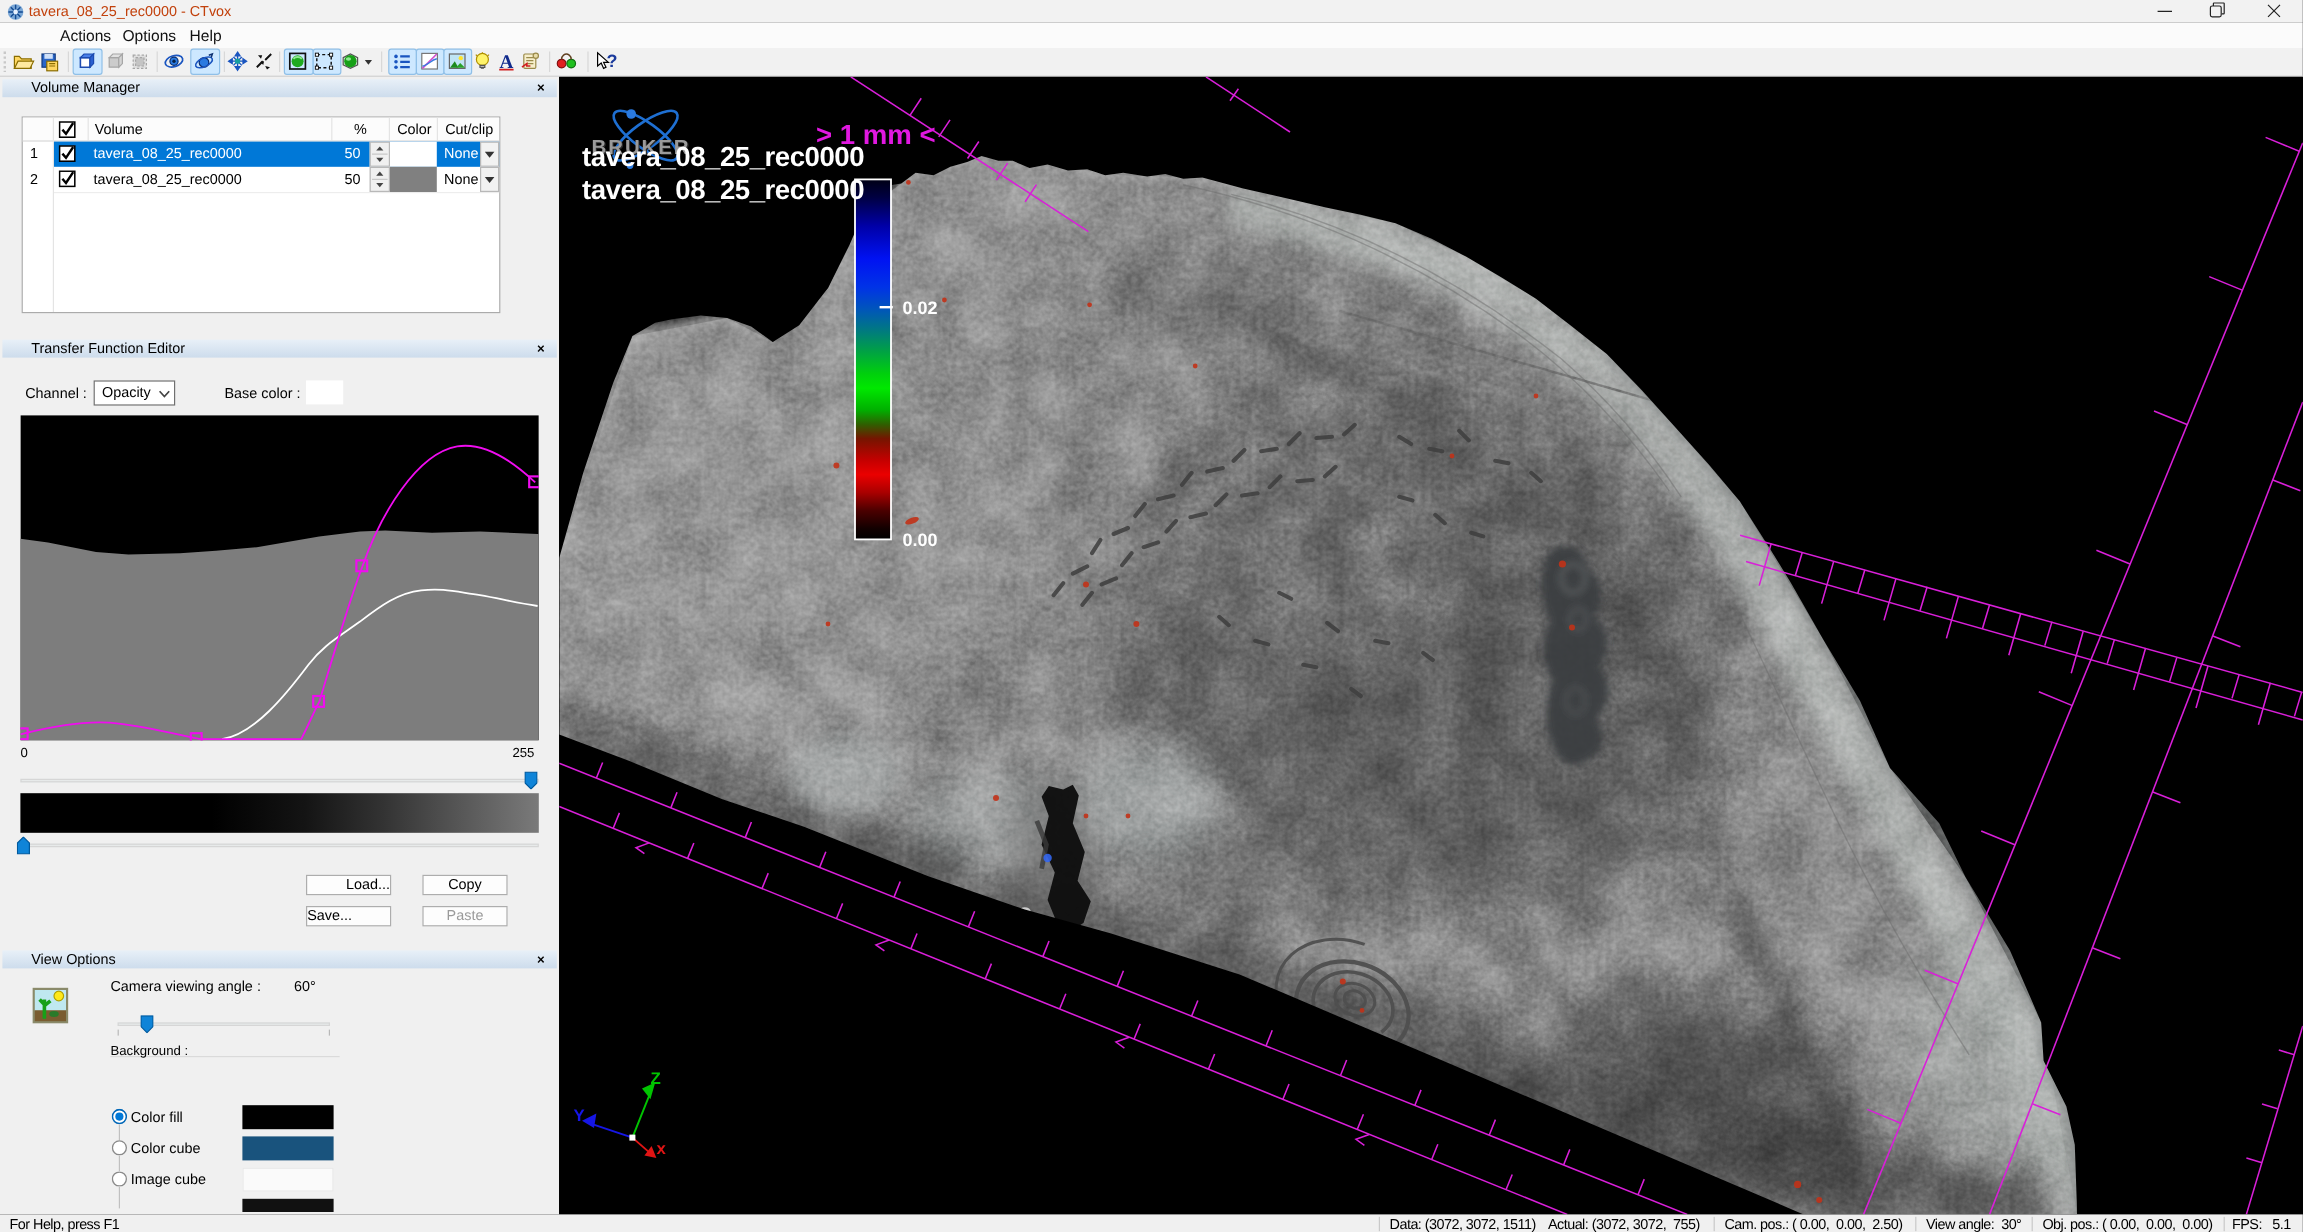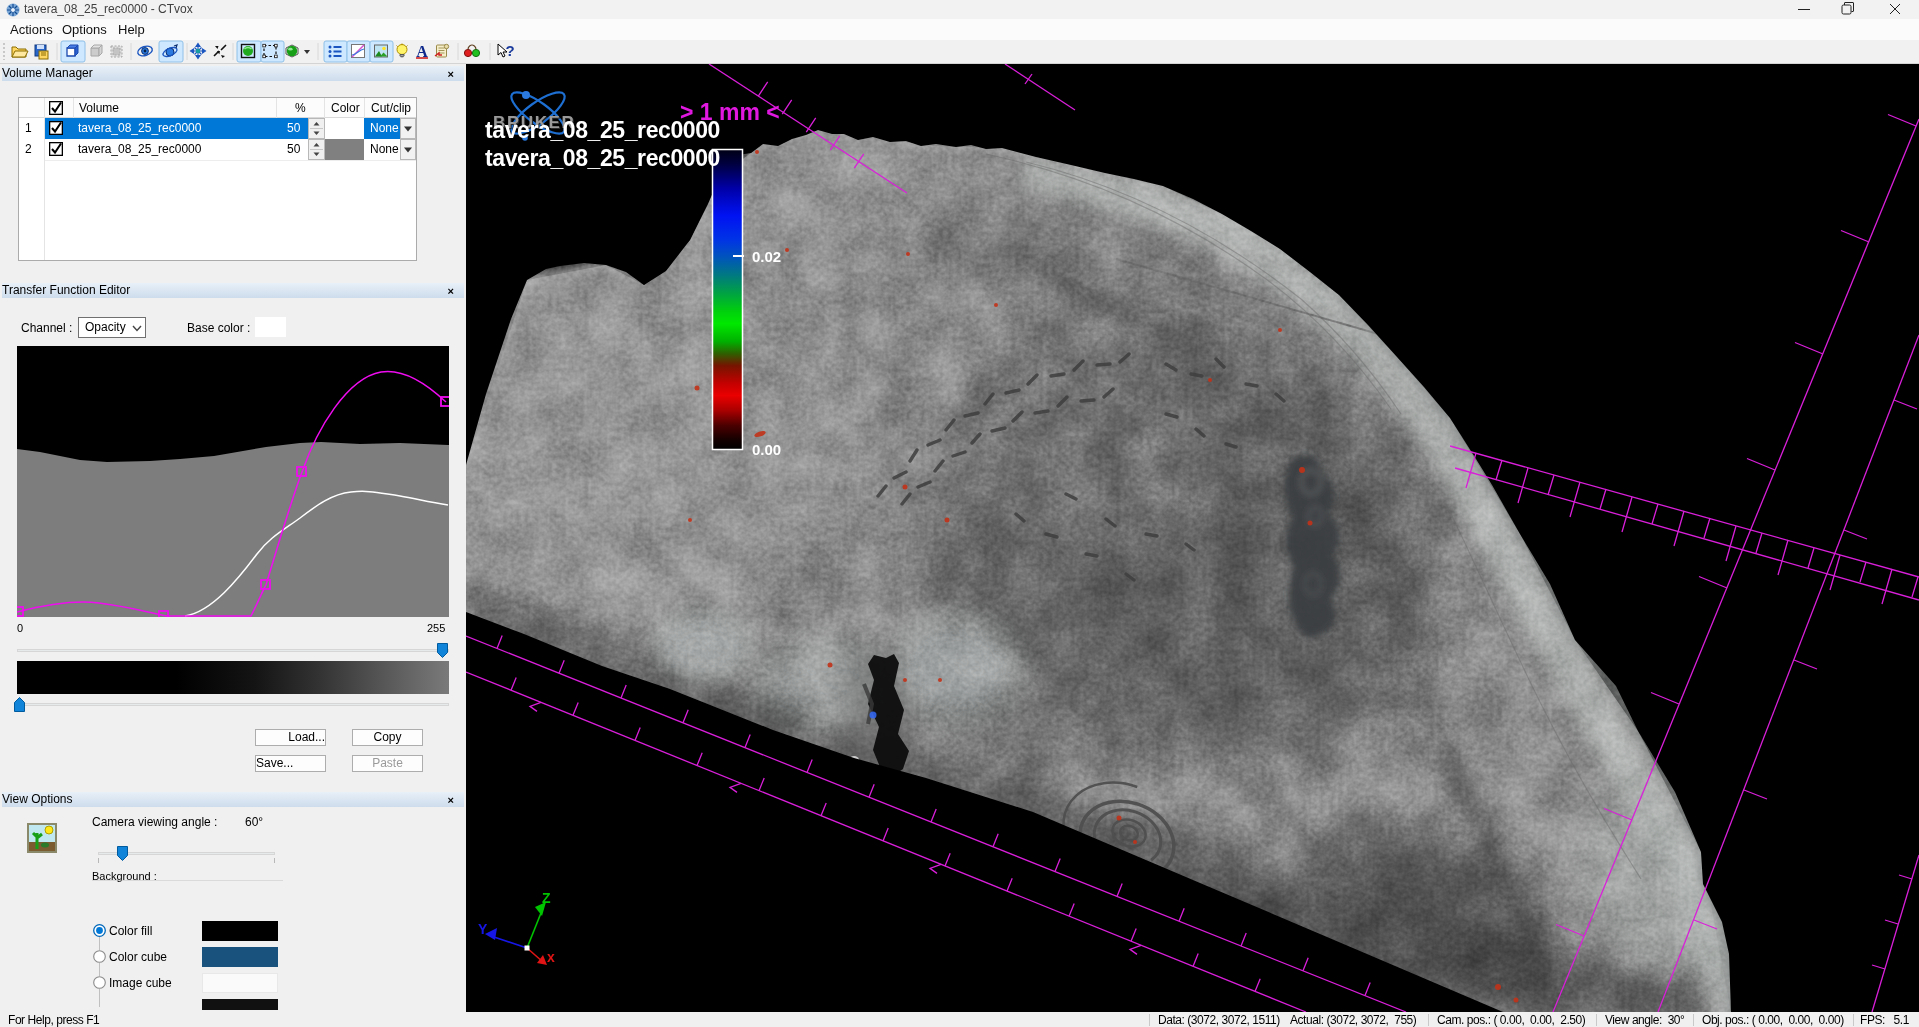"tavera_08_25_rec0000 - CTvox" #titlebar .ttext { color: #404040 -> #c2410c }
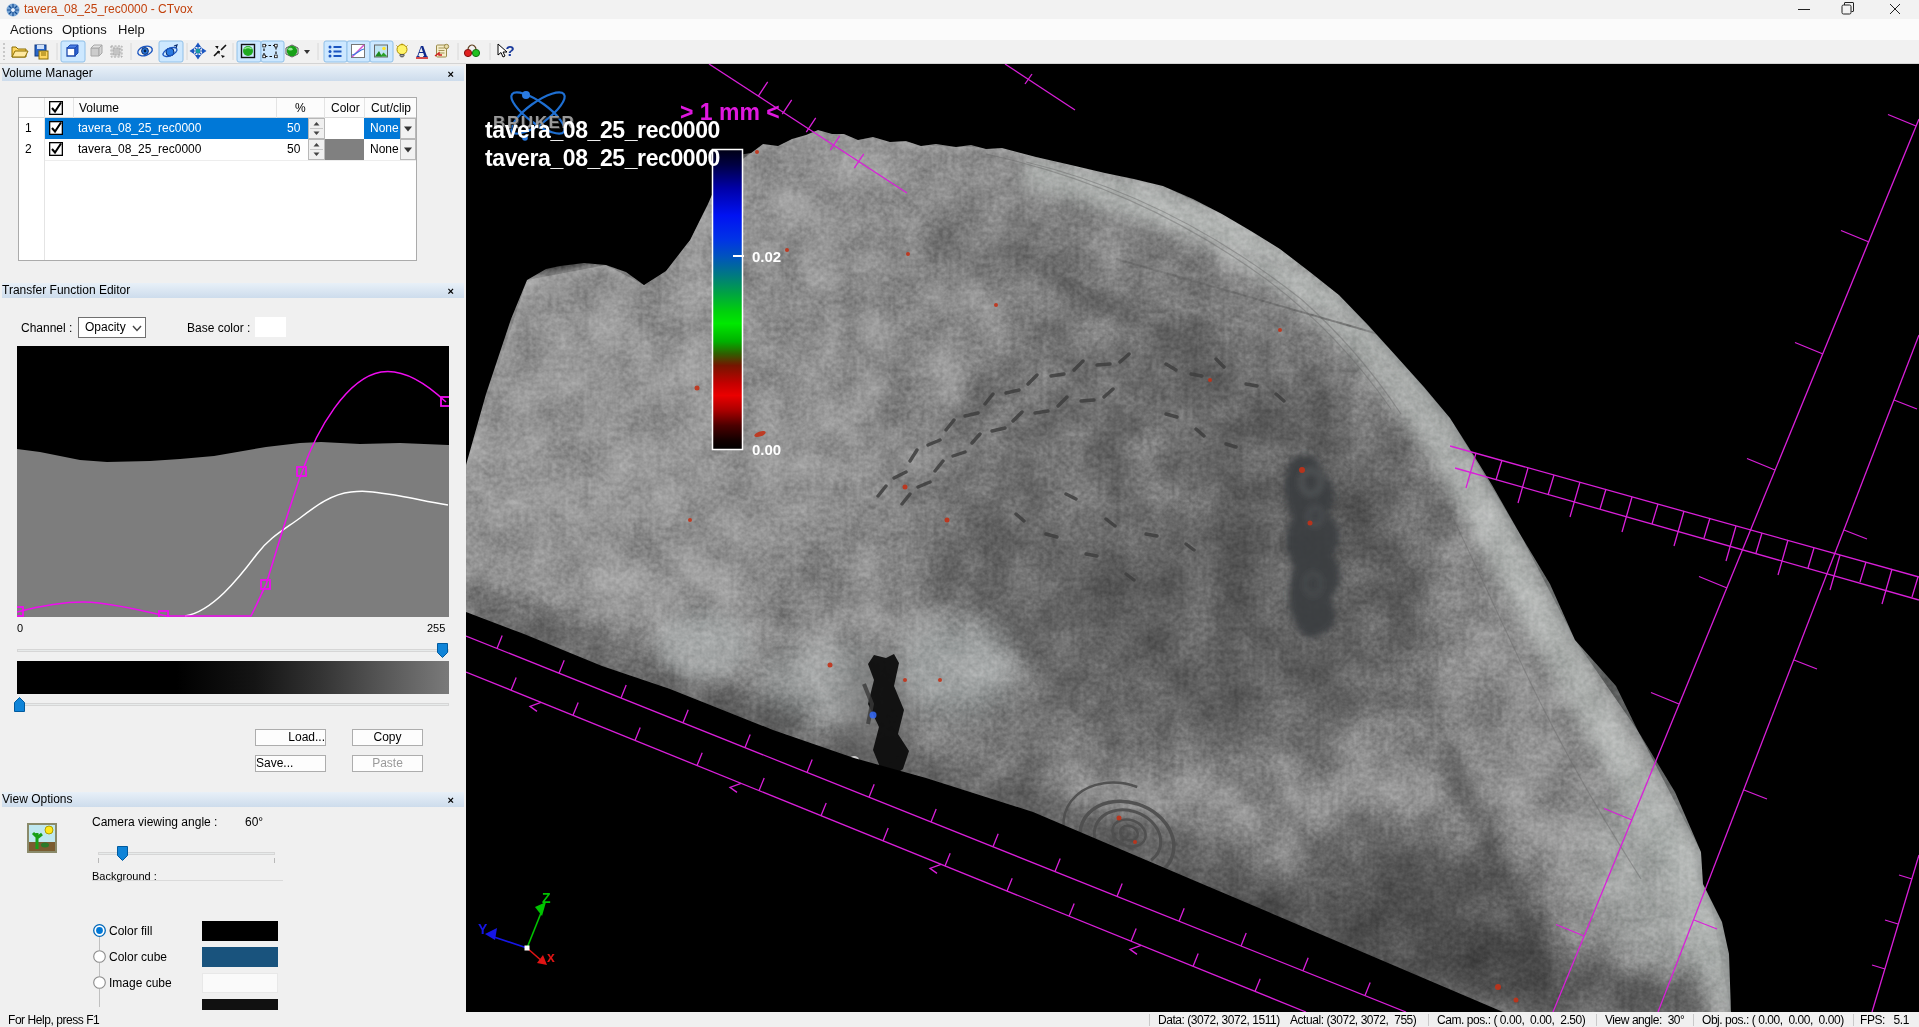"Actions" .menuitem { margin-left: none -> 40px }
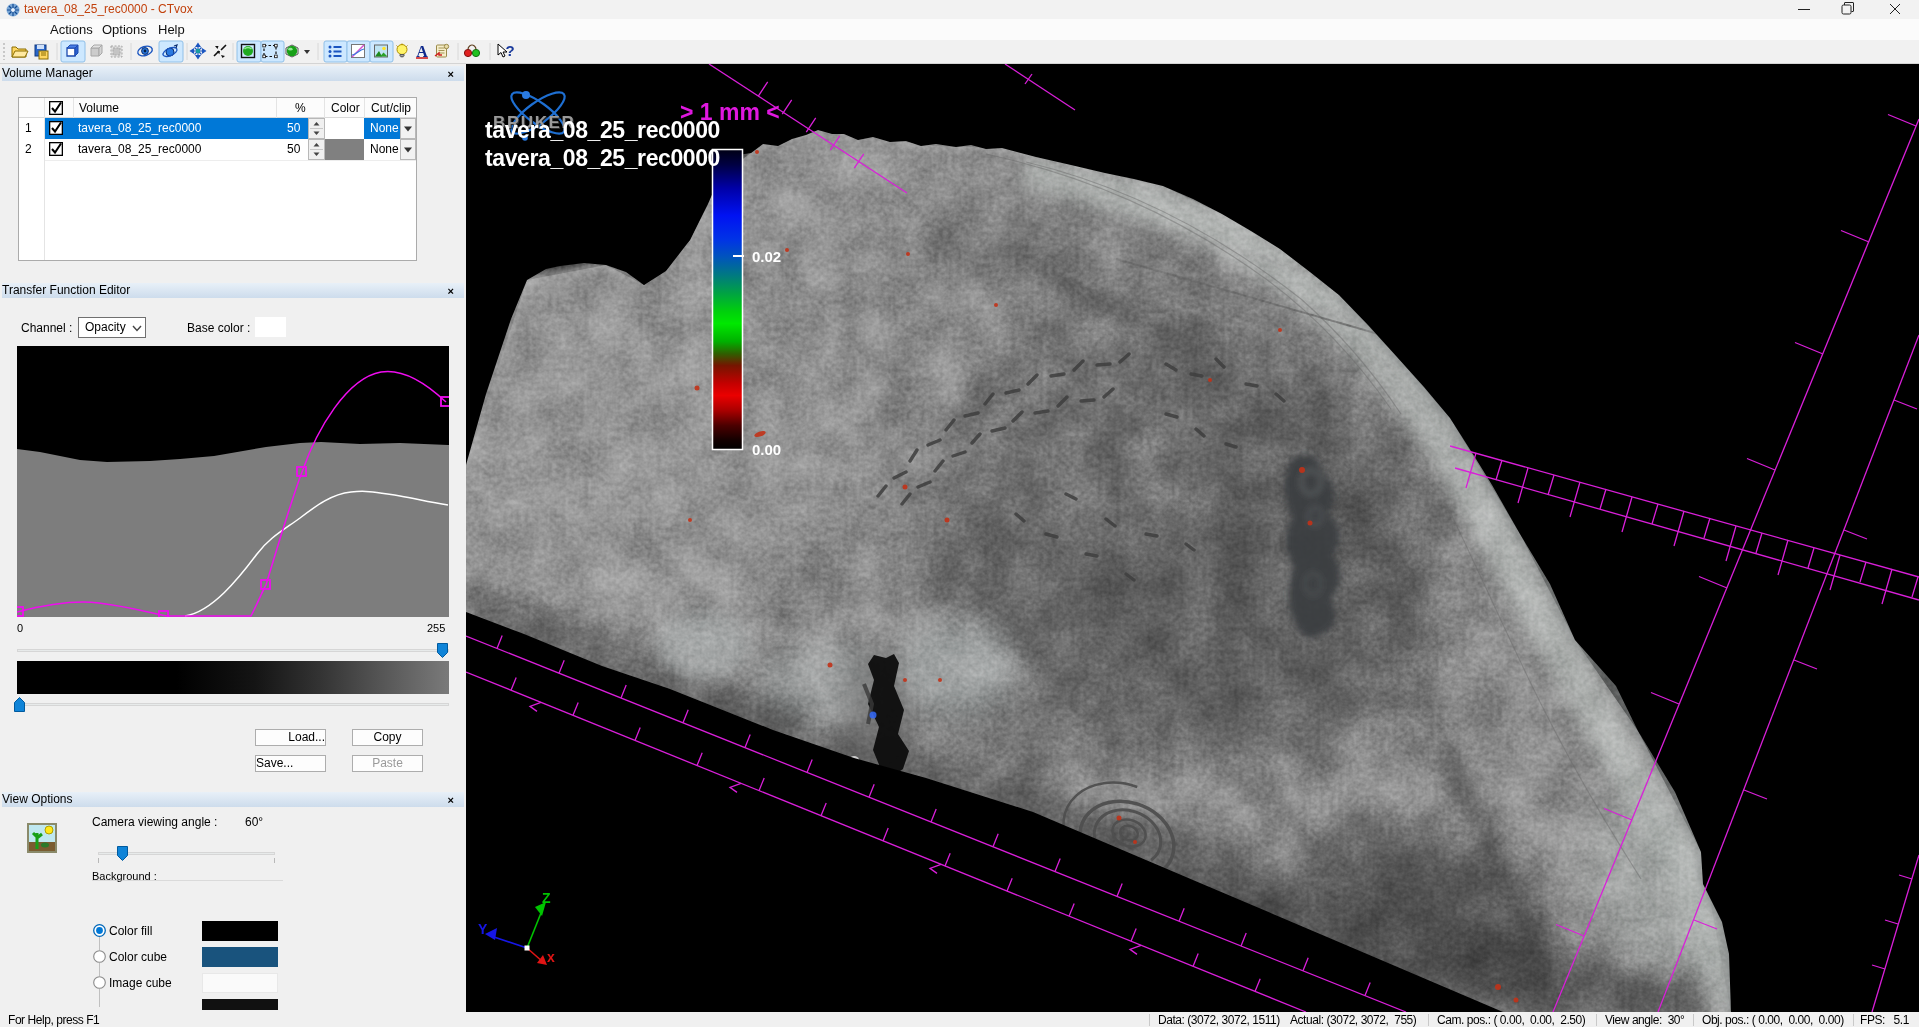"Volume Manager" .ptitle { padding-left: 0 -> 24px }
